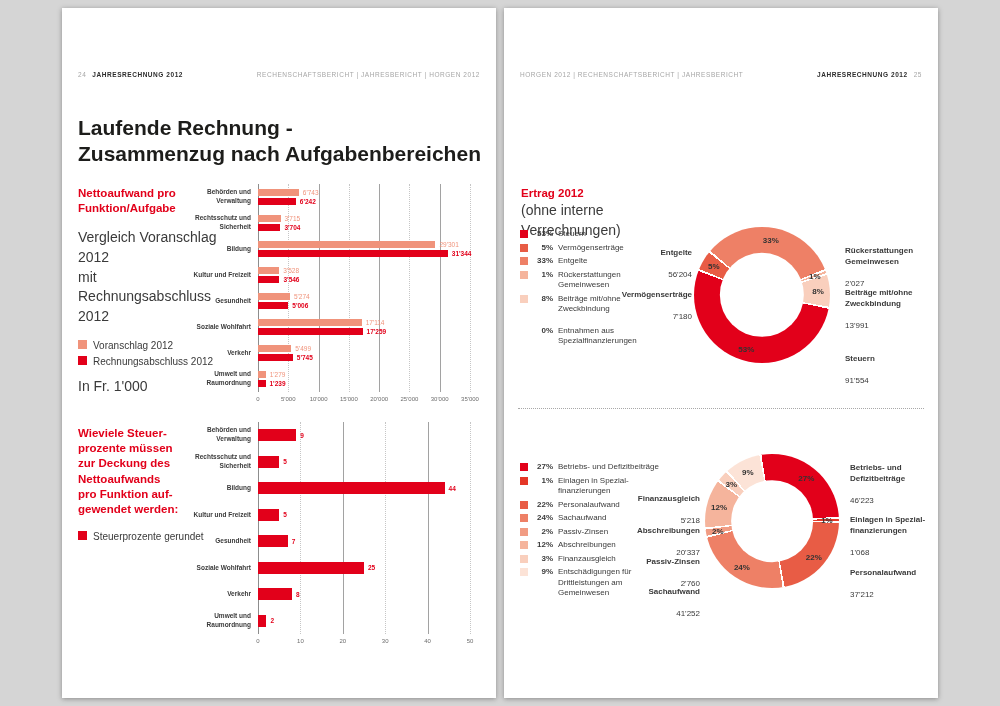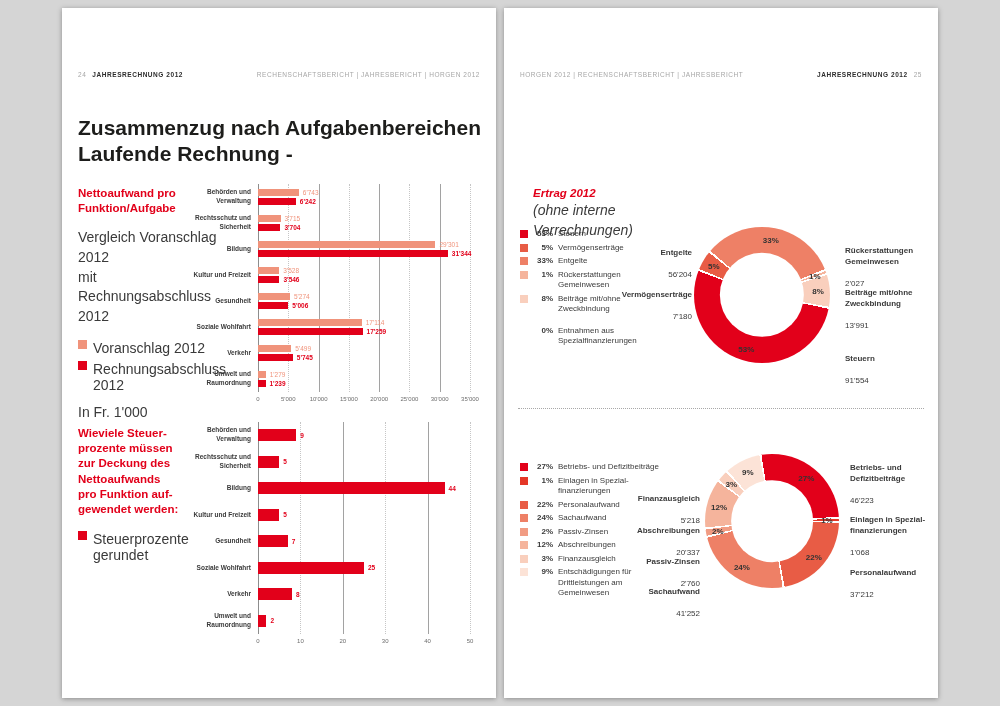"Zusammenzug nach Aufgabenbereichen" div { order: before "Laufende Rechnung -" -> after "Laufende Rechnung -" }
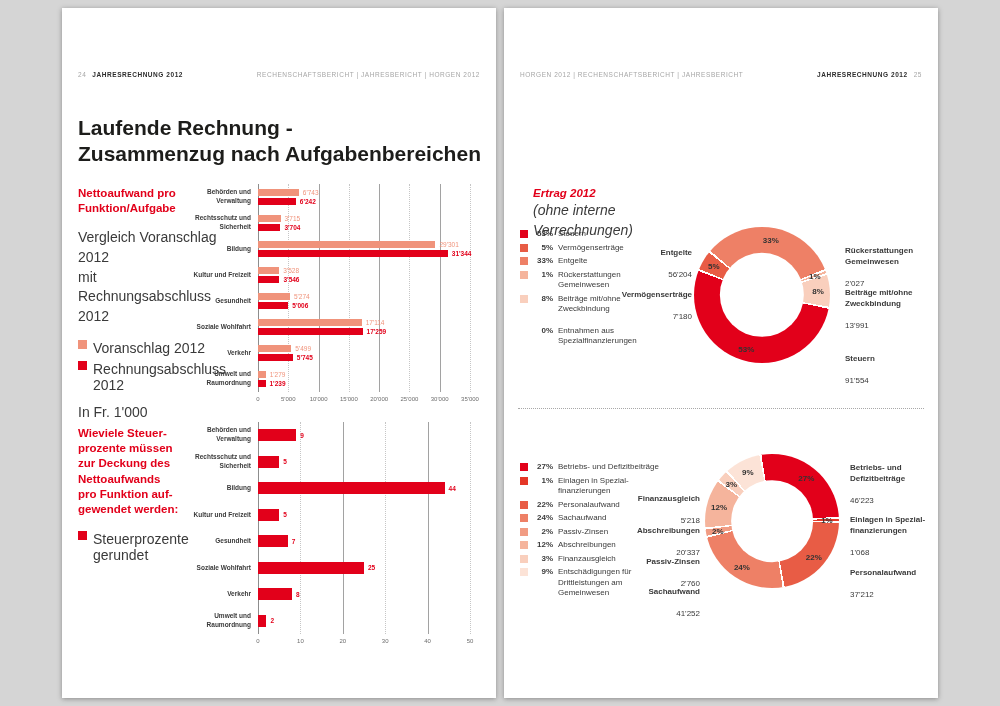"Ertrag 2012" .rp-block { font-style: italic -> none; left: 29px -> 17px }
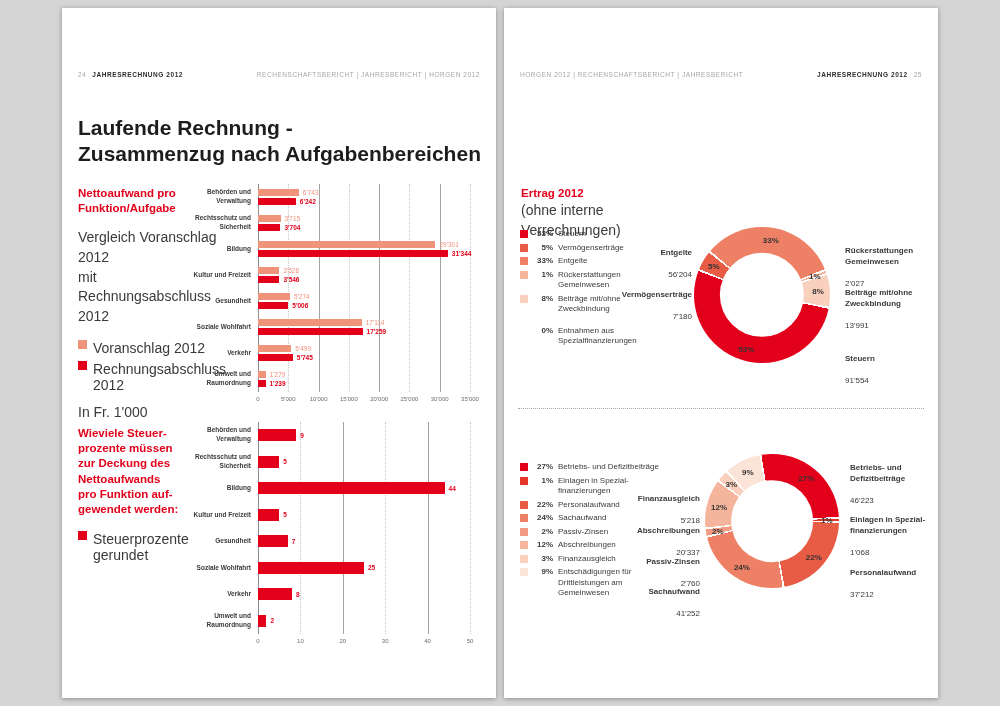"Voranschlag 2012" .legend-row { font-size: 14px -> 10px }
